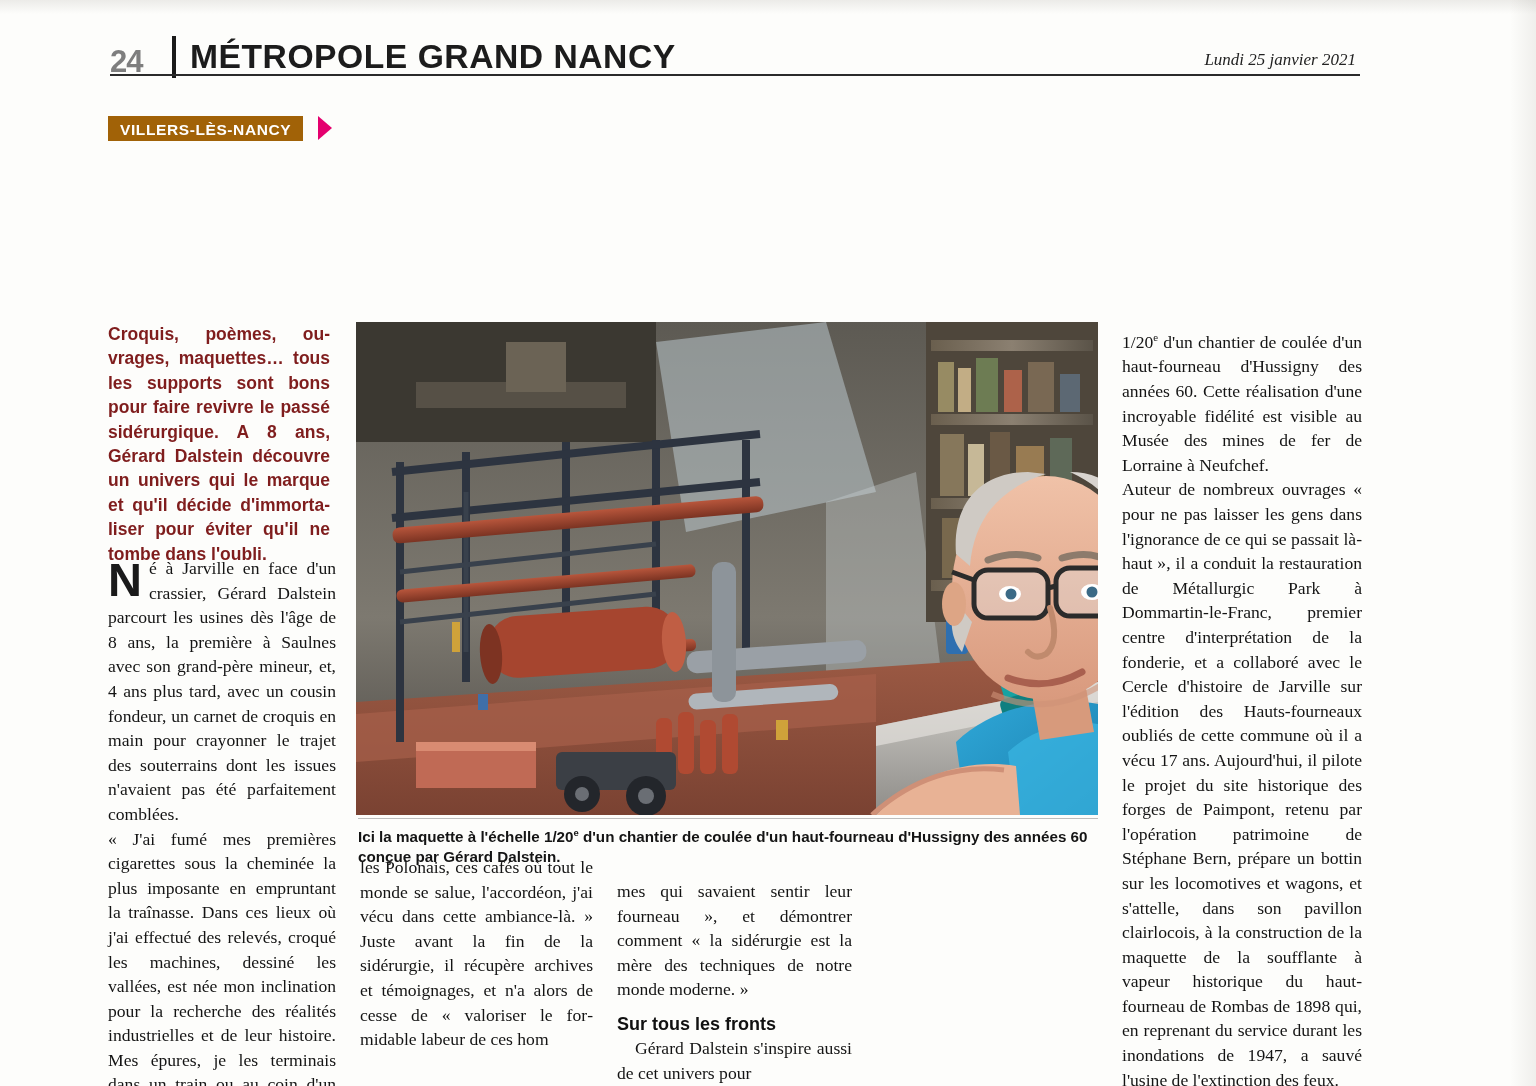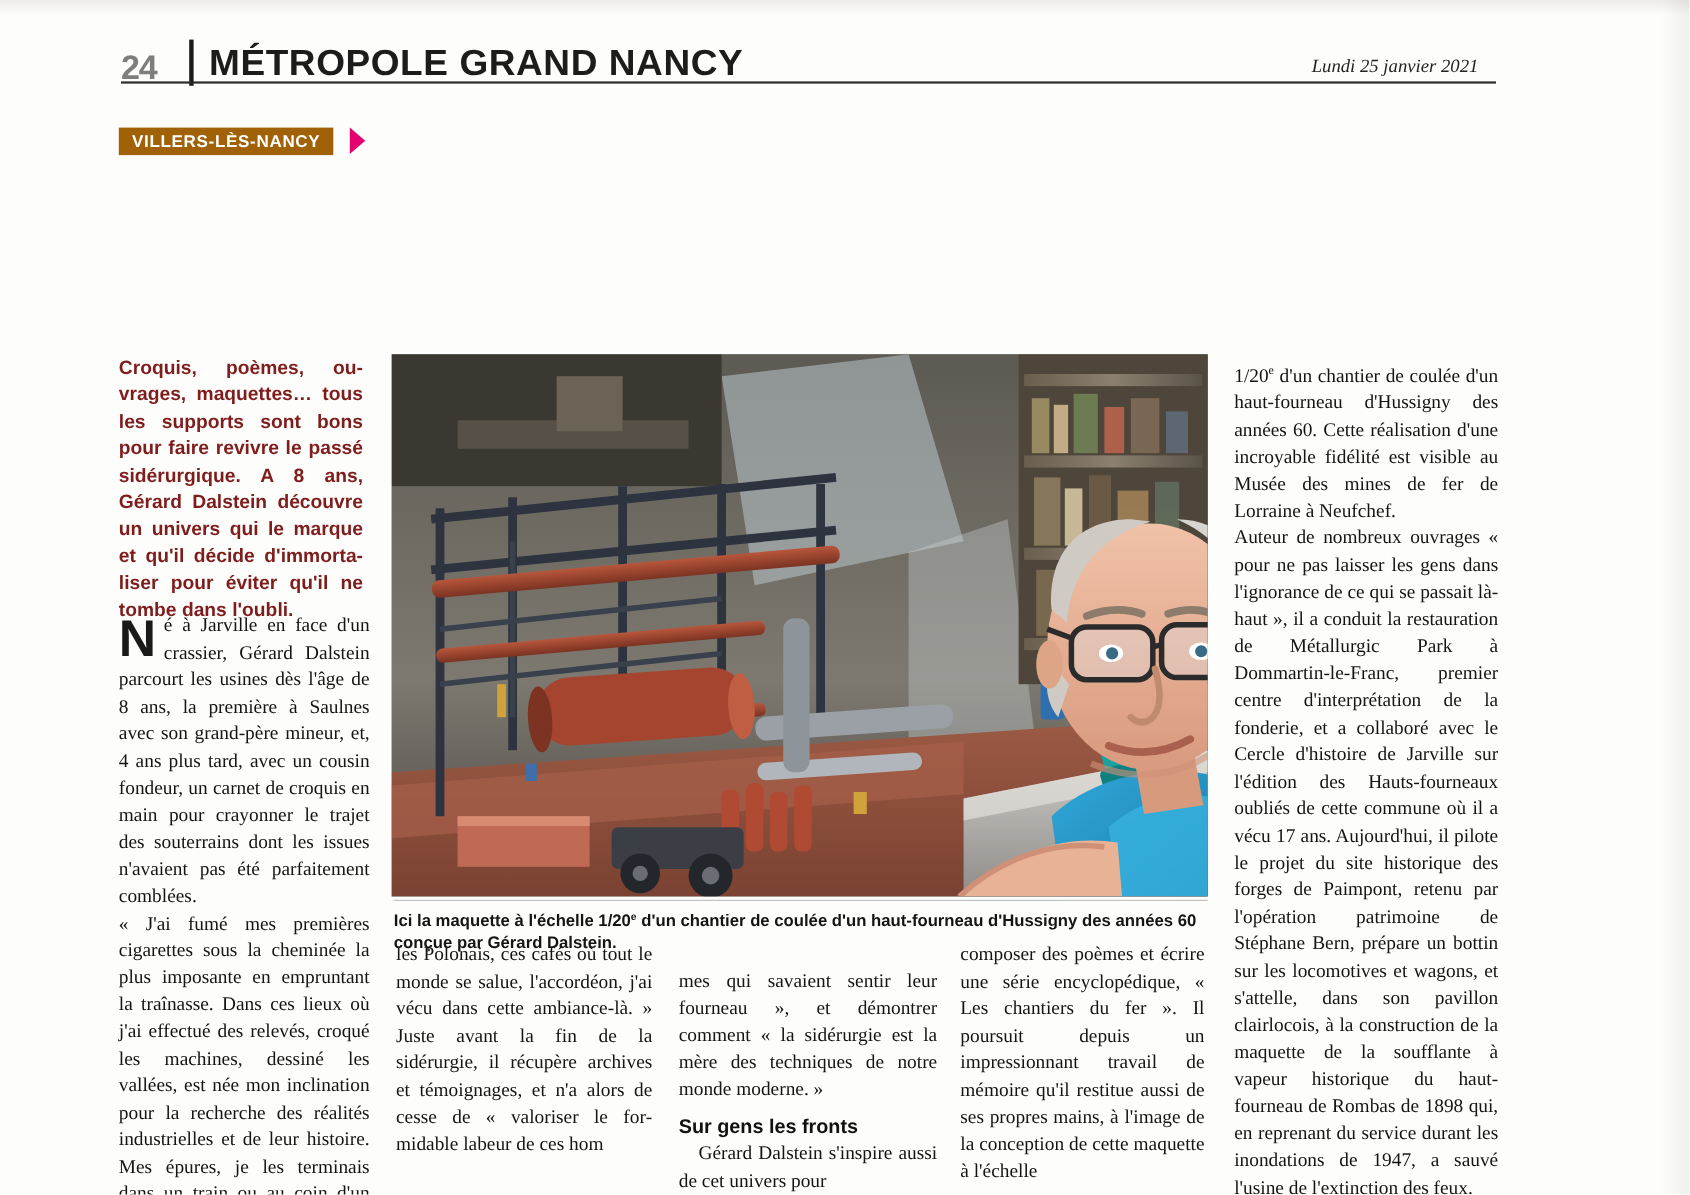"Lundi 25 janvier 2021" .issue-date { right: 16px -> 4px }
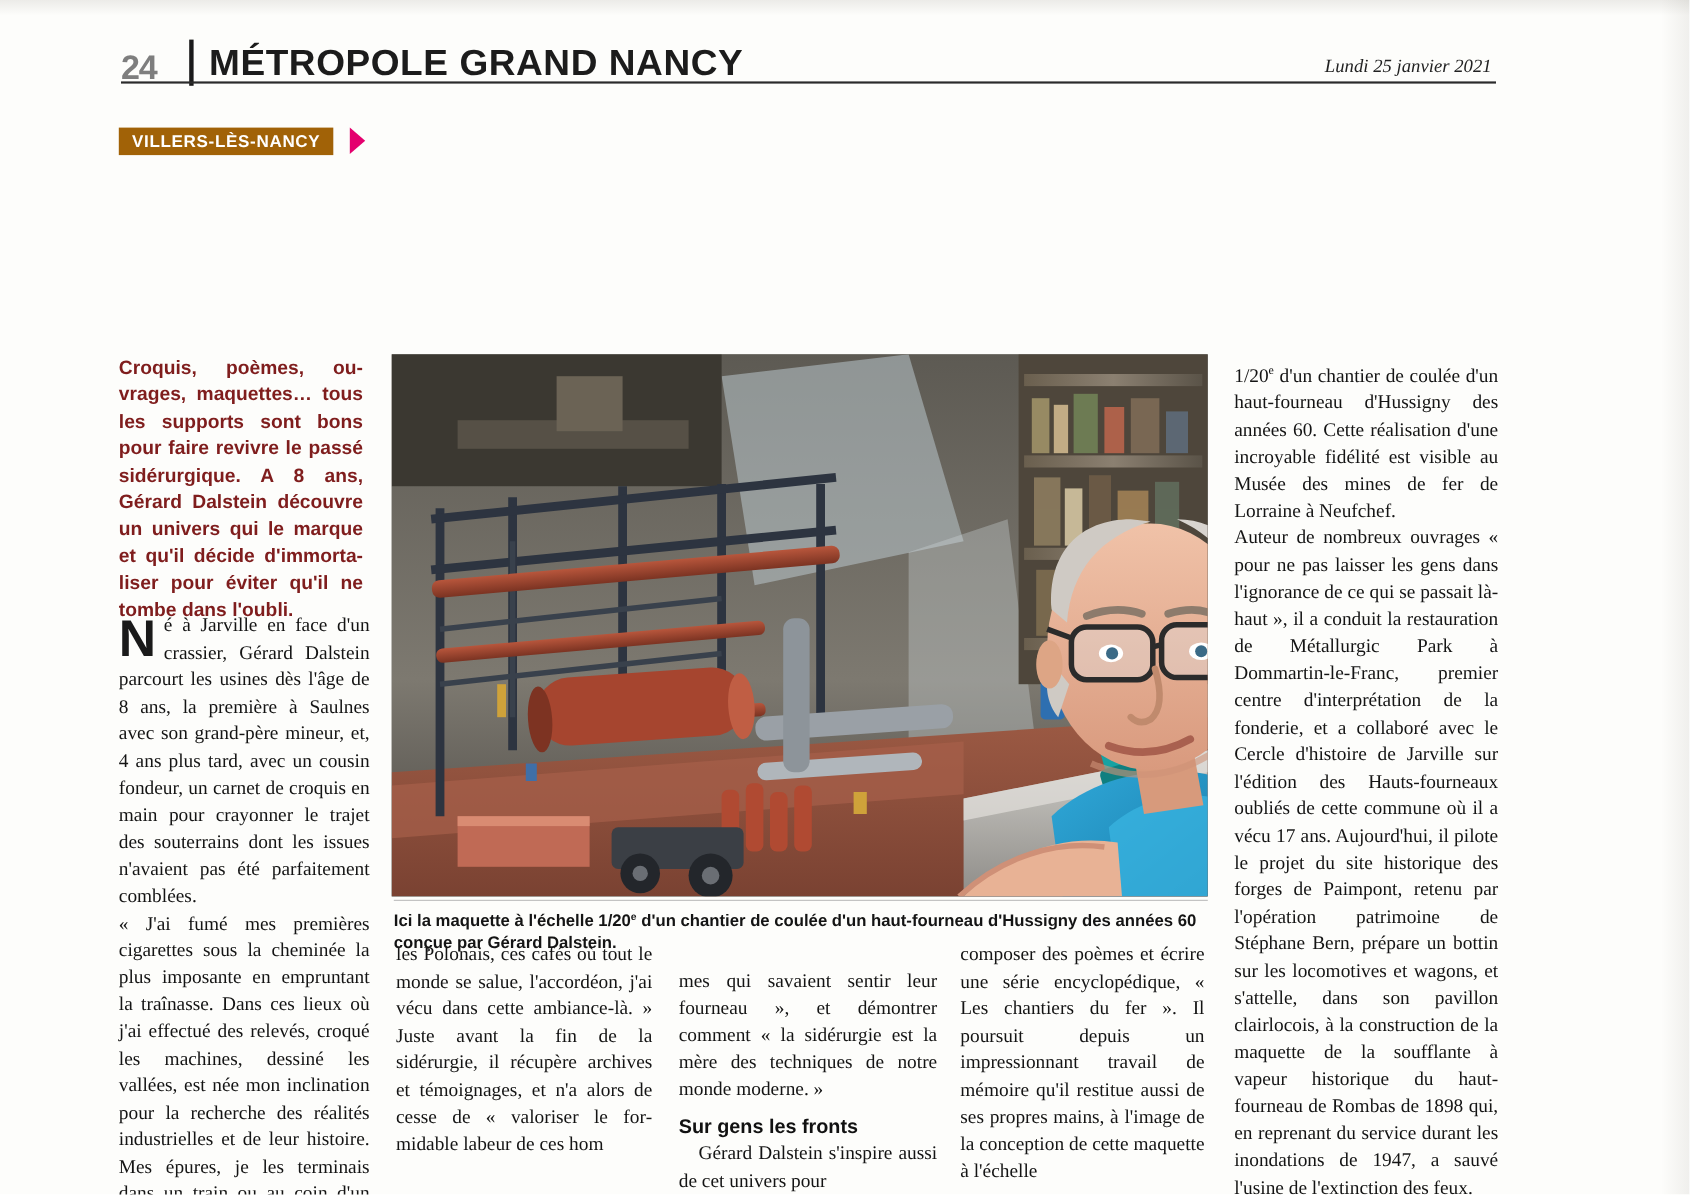"composer des poèmes et écrire" div.col { html: <div> <p>composer des poèmes et écrire une série encyclopé­dique, « Les chantiers du fer ». Il poursuit depuis un impressionnant travail de mémoire qu'il restitue aussi de ses propres mains, à l'image de la conception de cette maquette à l'échelle</p> </div> -> none }
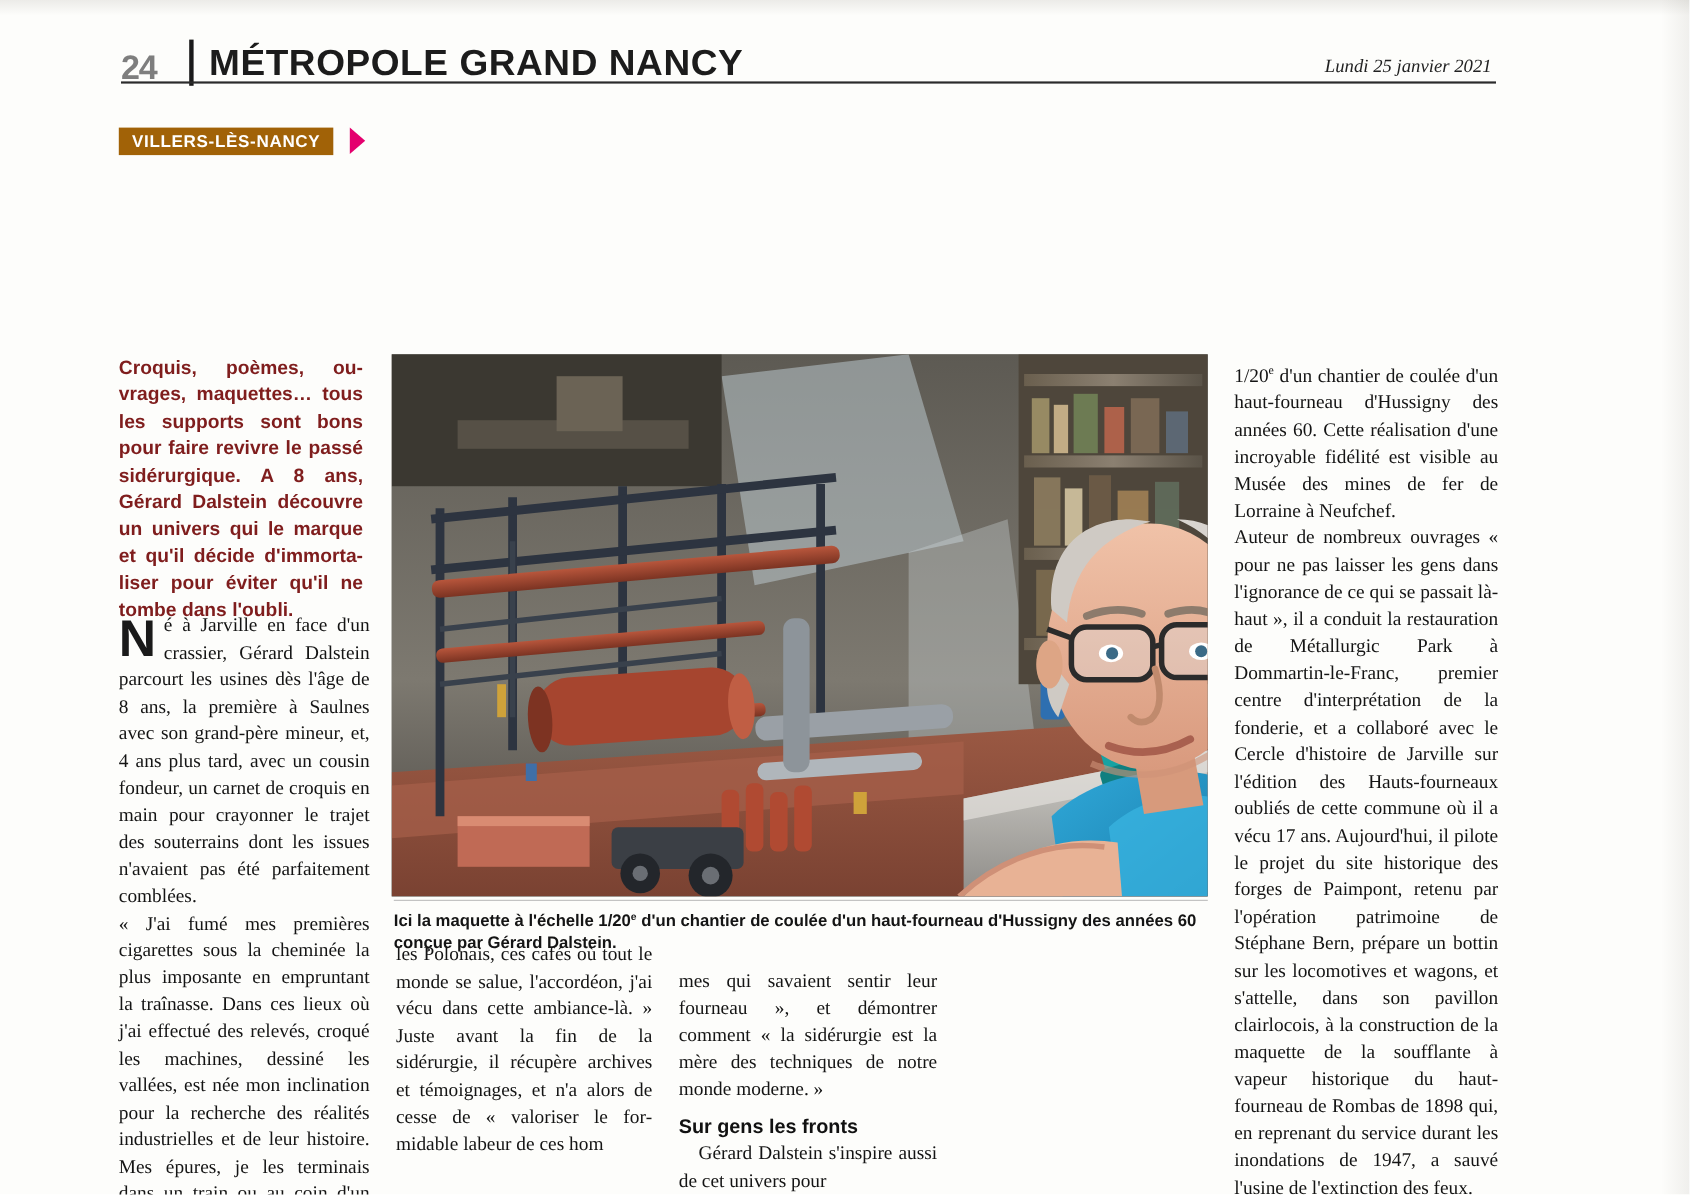"Sur gens les fronts" p.subhead { text: gens -> tous }
